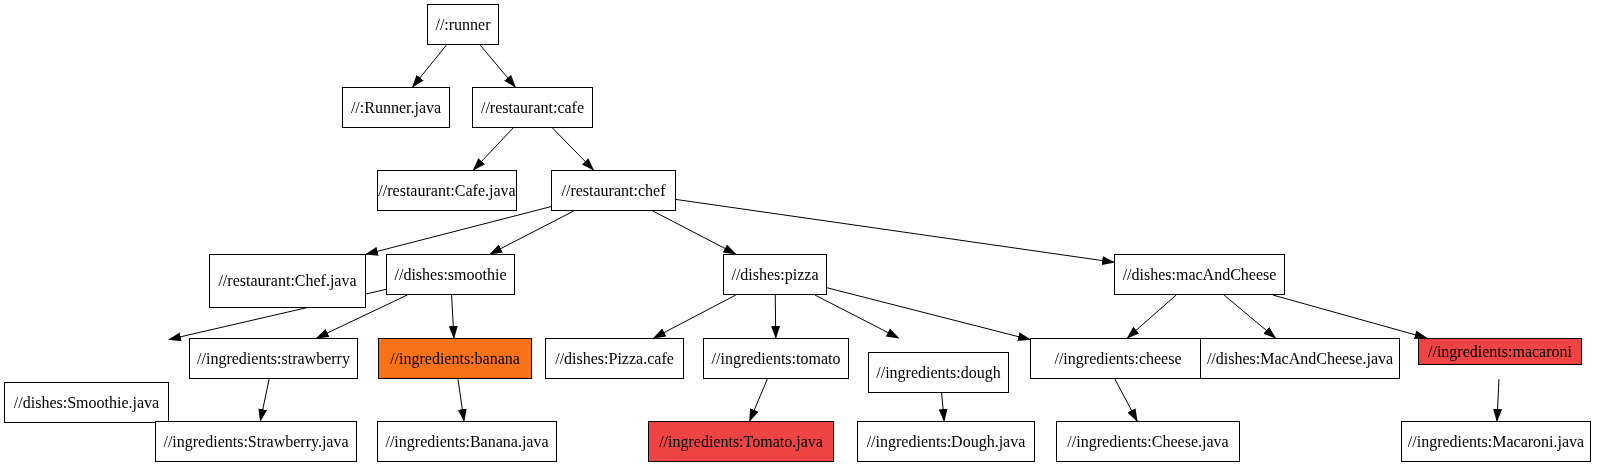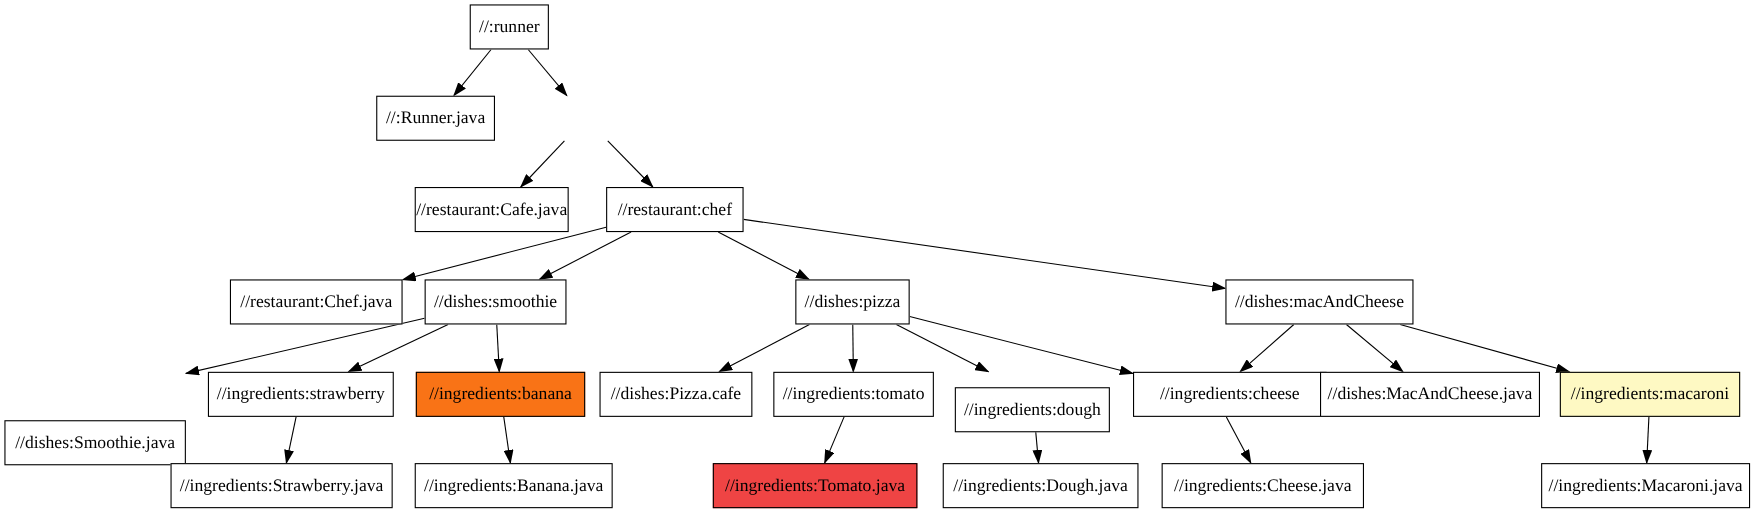"//restaurant:cafe" div.node { html: none -> <div> <span>//restaurant:cafe</span> </div> }
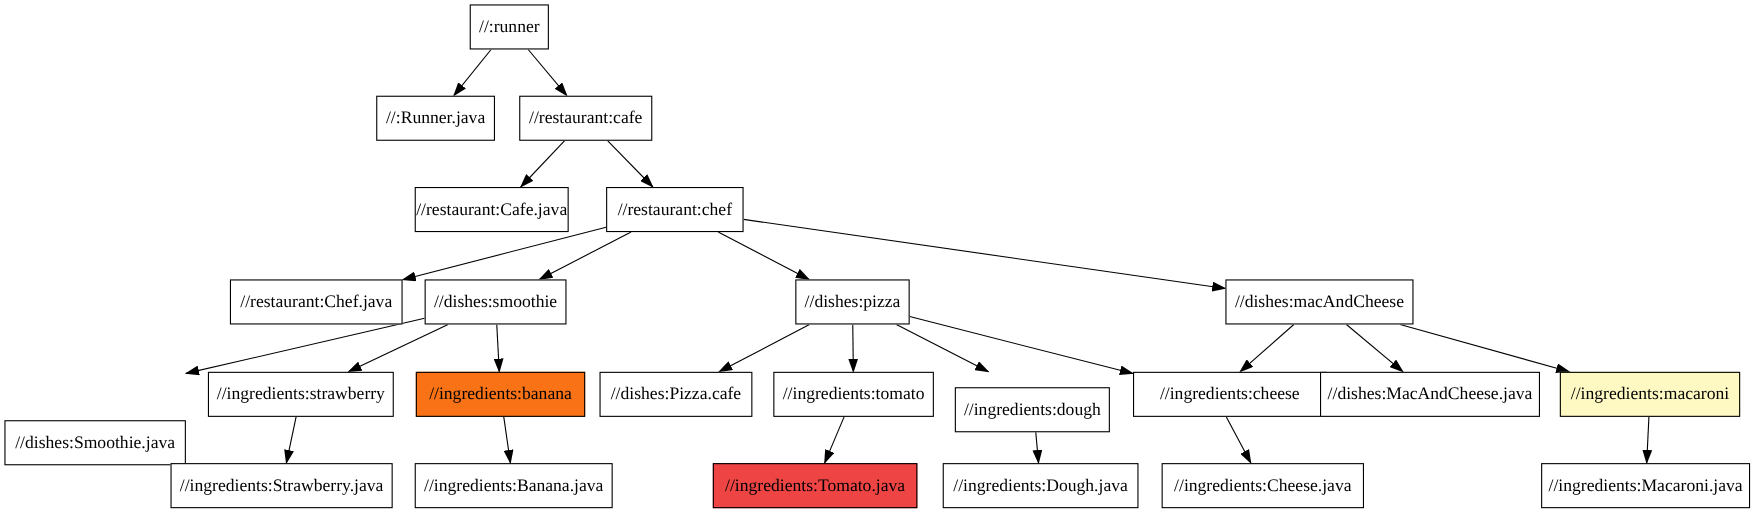"//restaurant:Chef.java" div.node { height: 41px -> 54px }
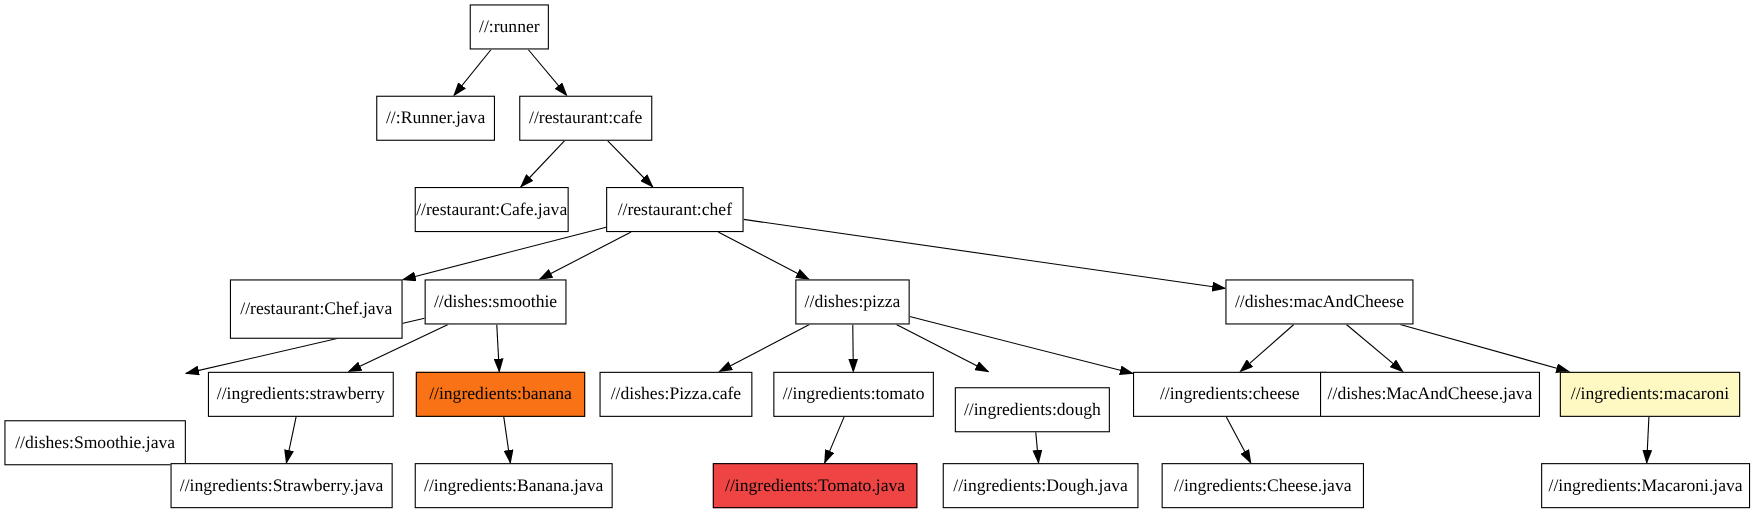"//ingredients:macaroni" div.node { background: #fef9c3 -> #ef4444; height: 41px -> 27px }
